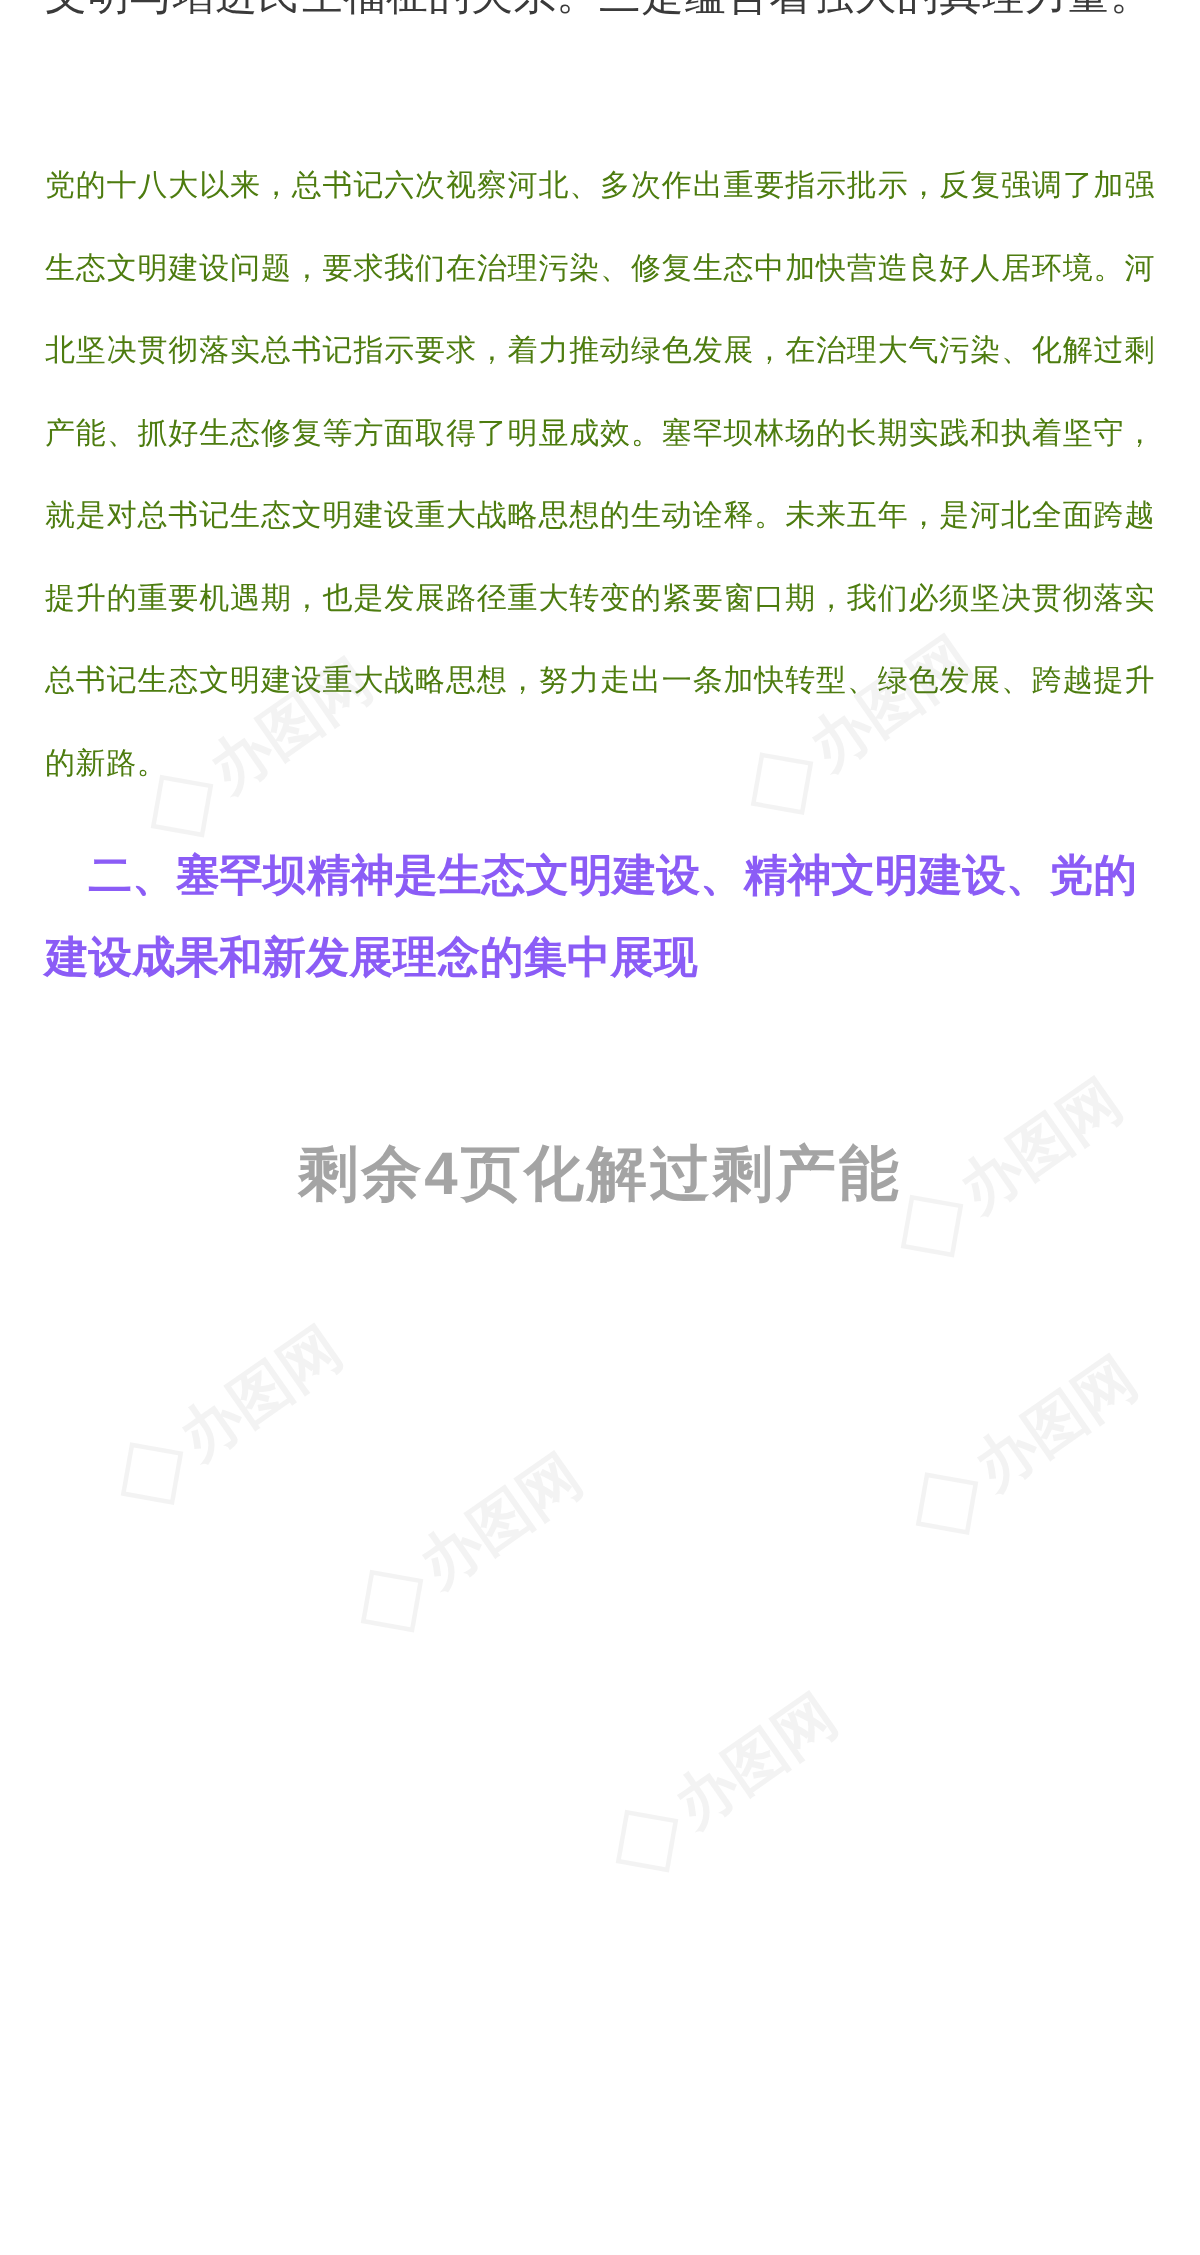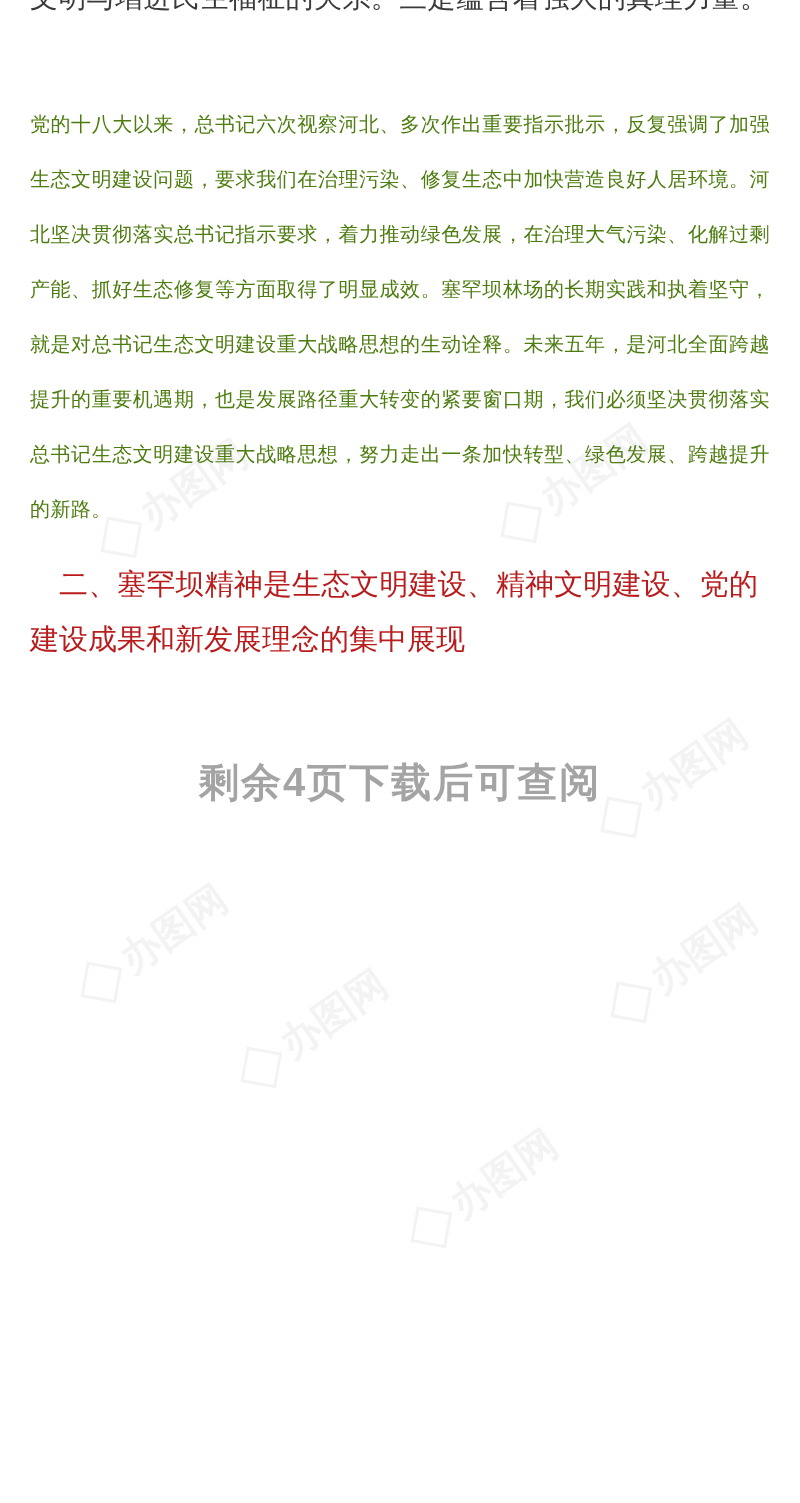"二、塞罕坝精神是生态文明建设、精神文明建设、党的建设成果和新发展理念的集中展现" .heading { color: #b91c1c -> #8b5cf6; font-weight: normal -> bold }
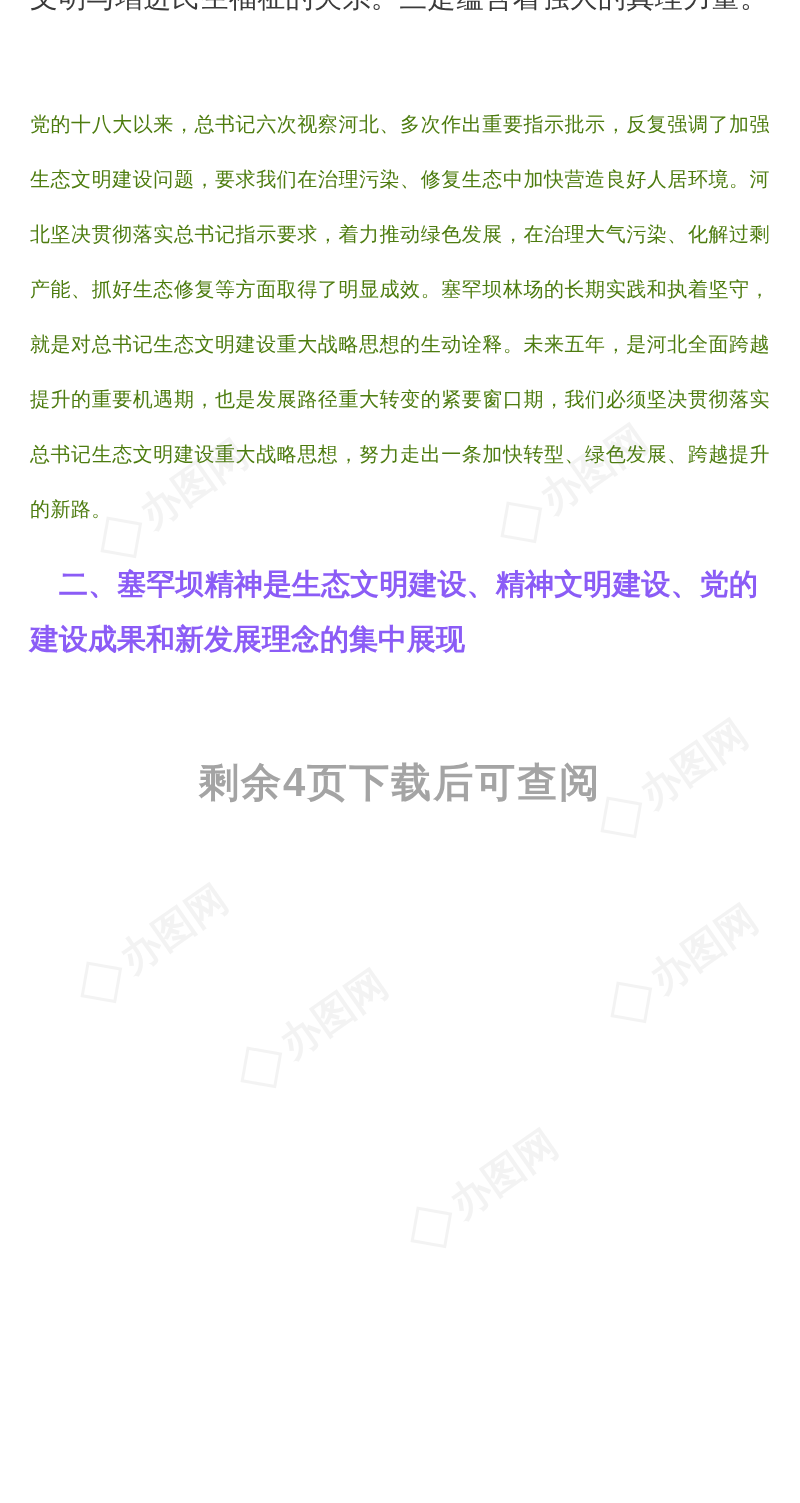"下载后可查阅" span { text: 下载后可查阅 -> 化解过剩产能 }
